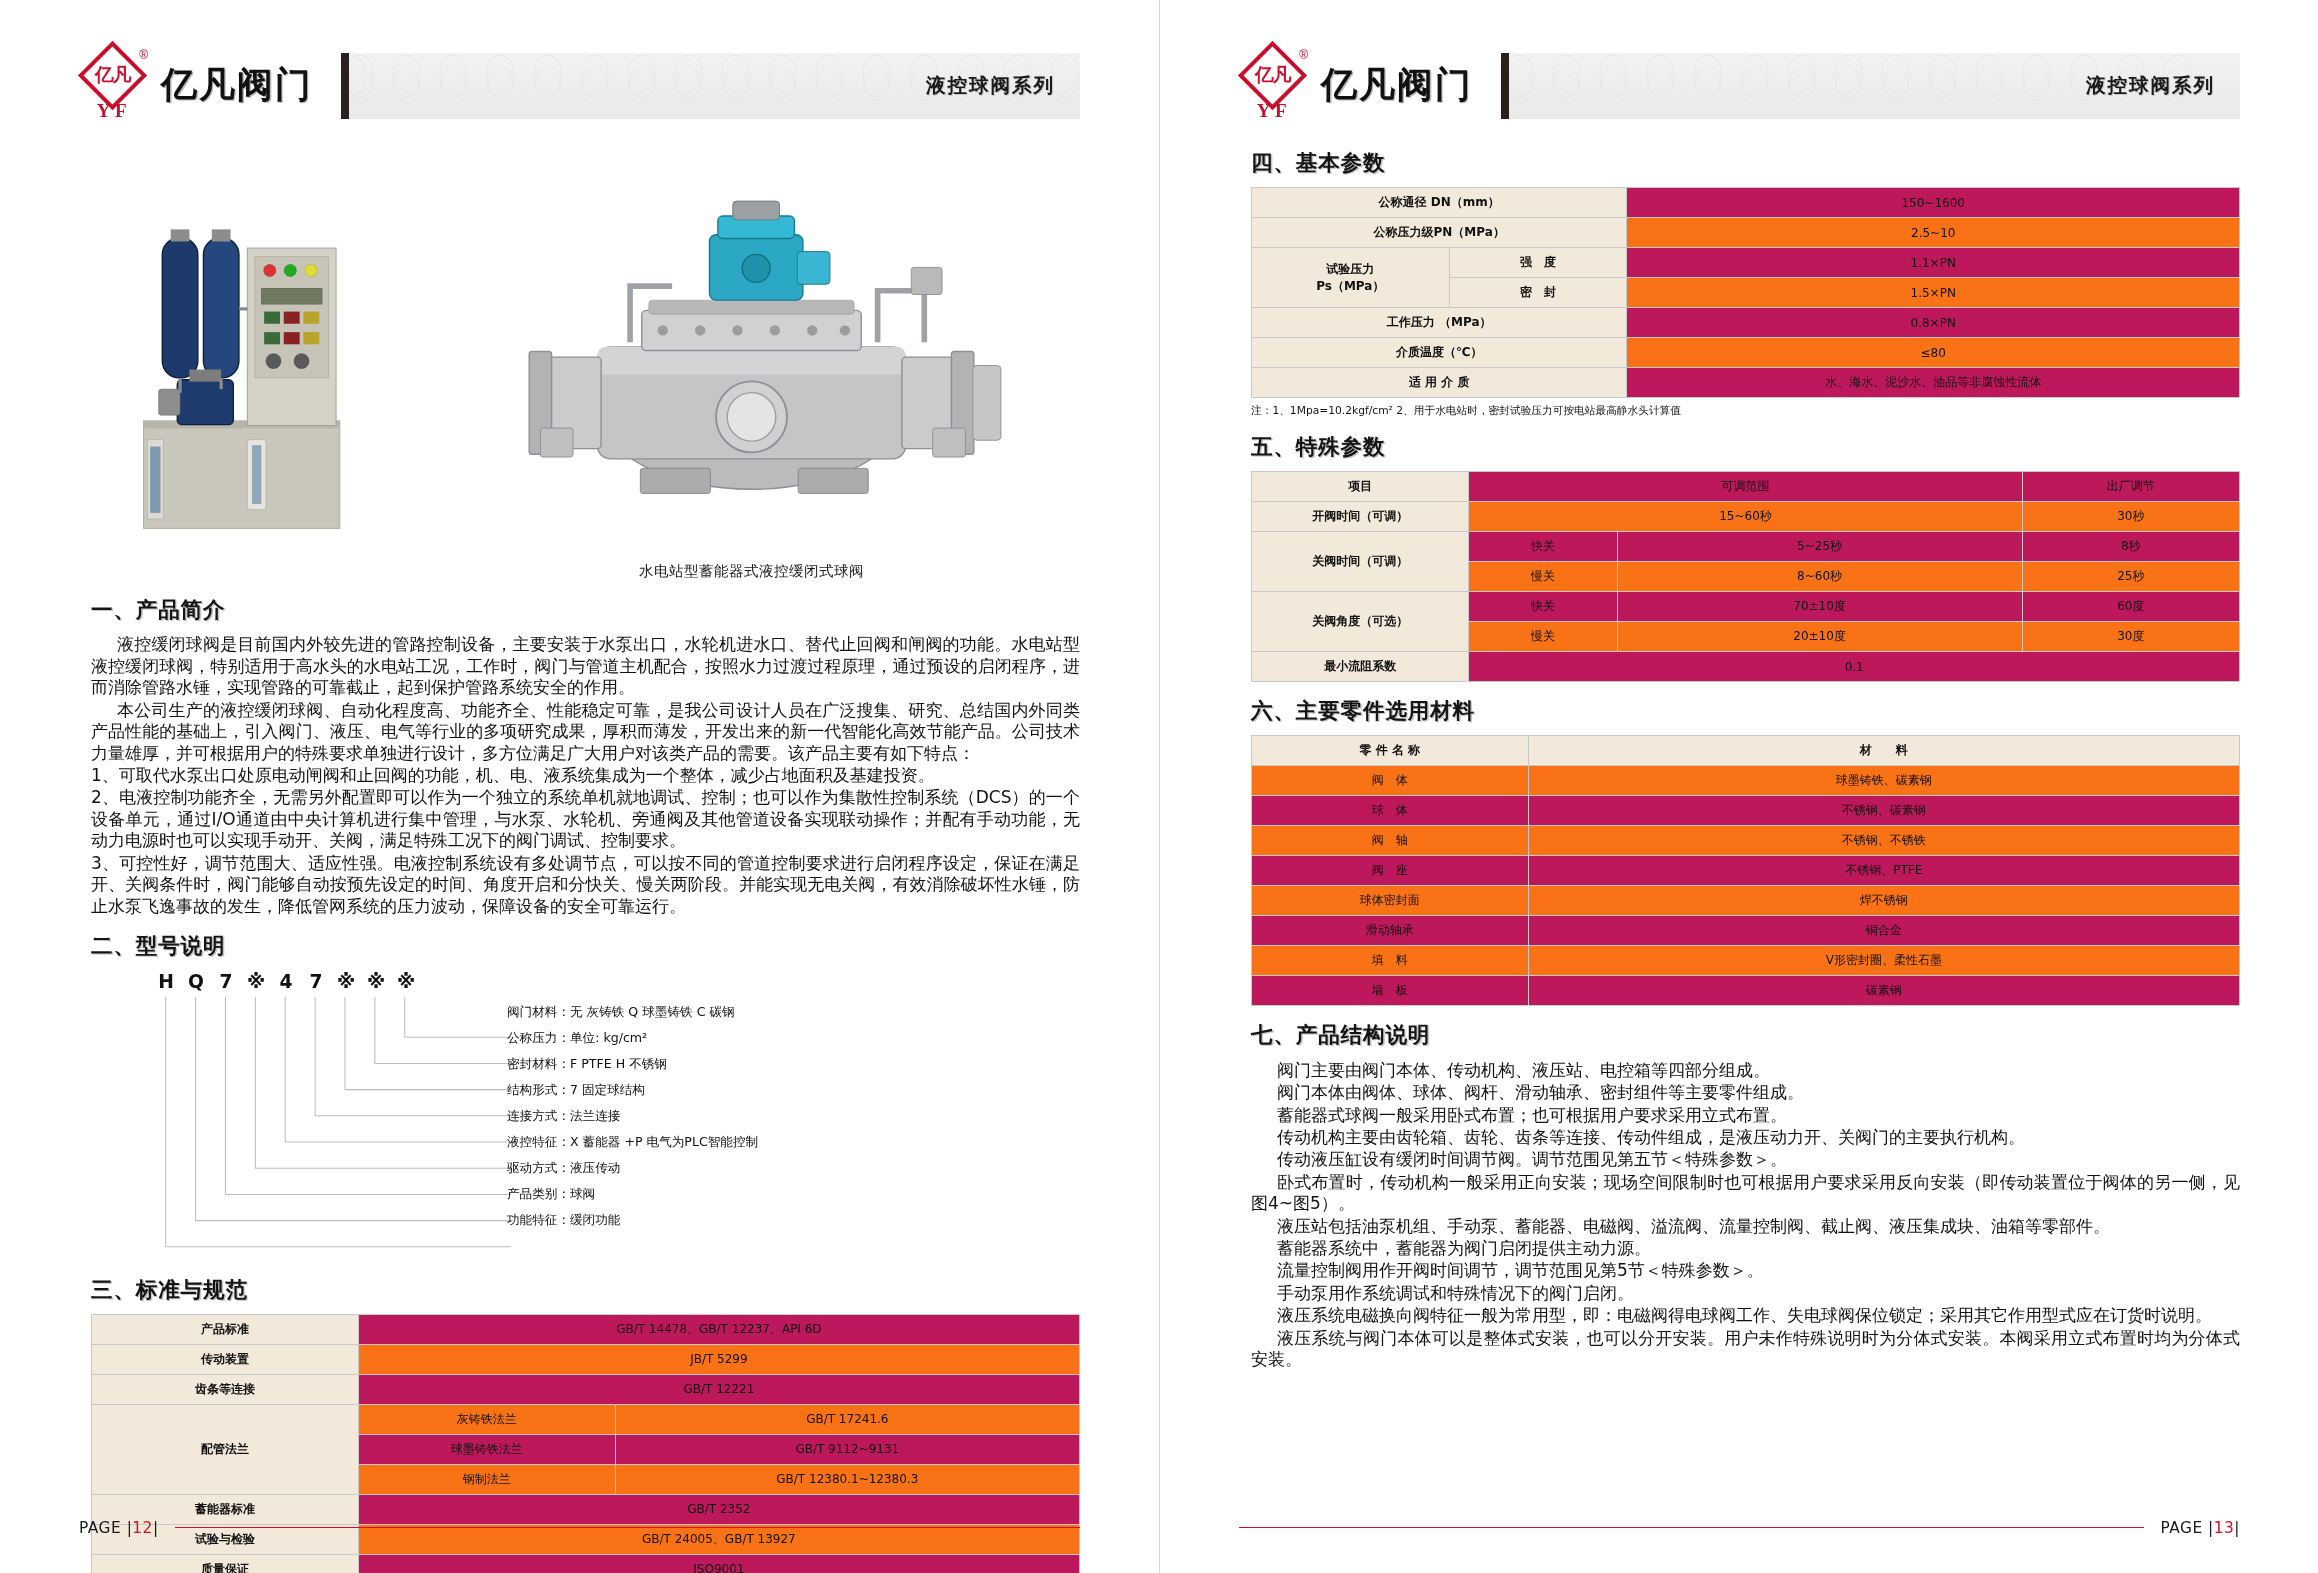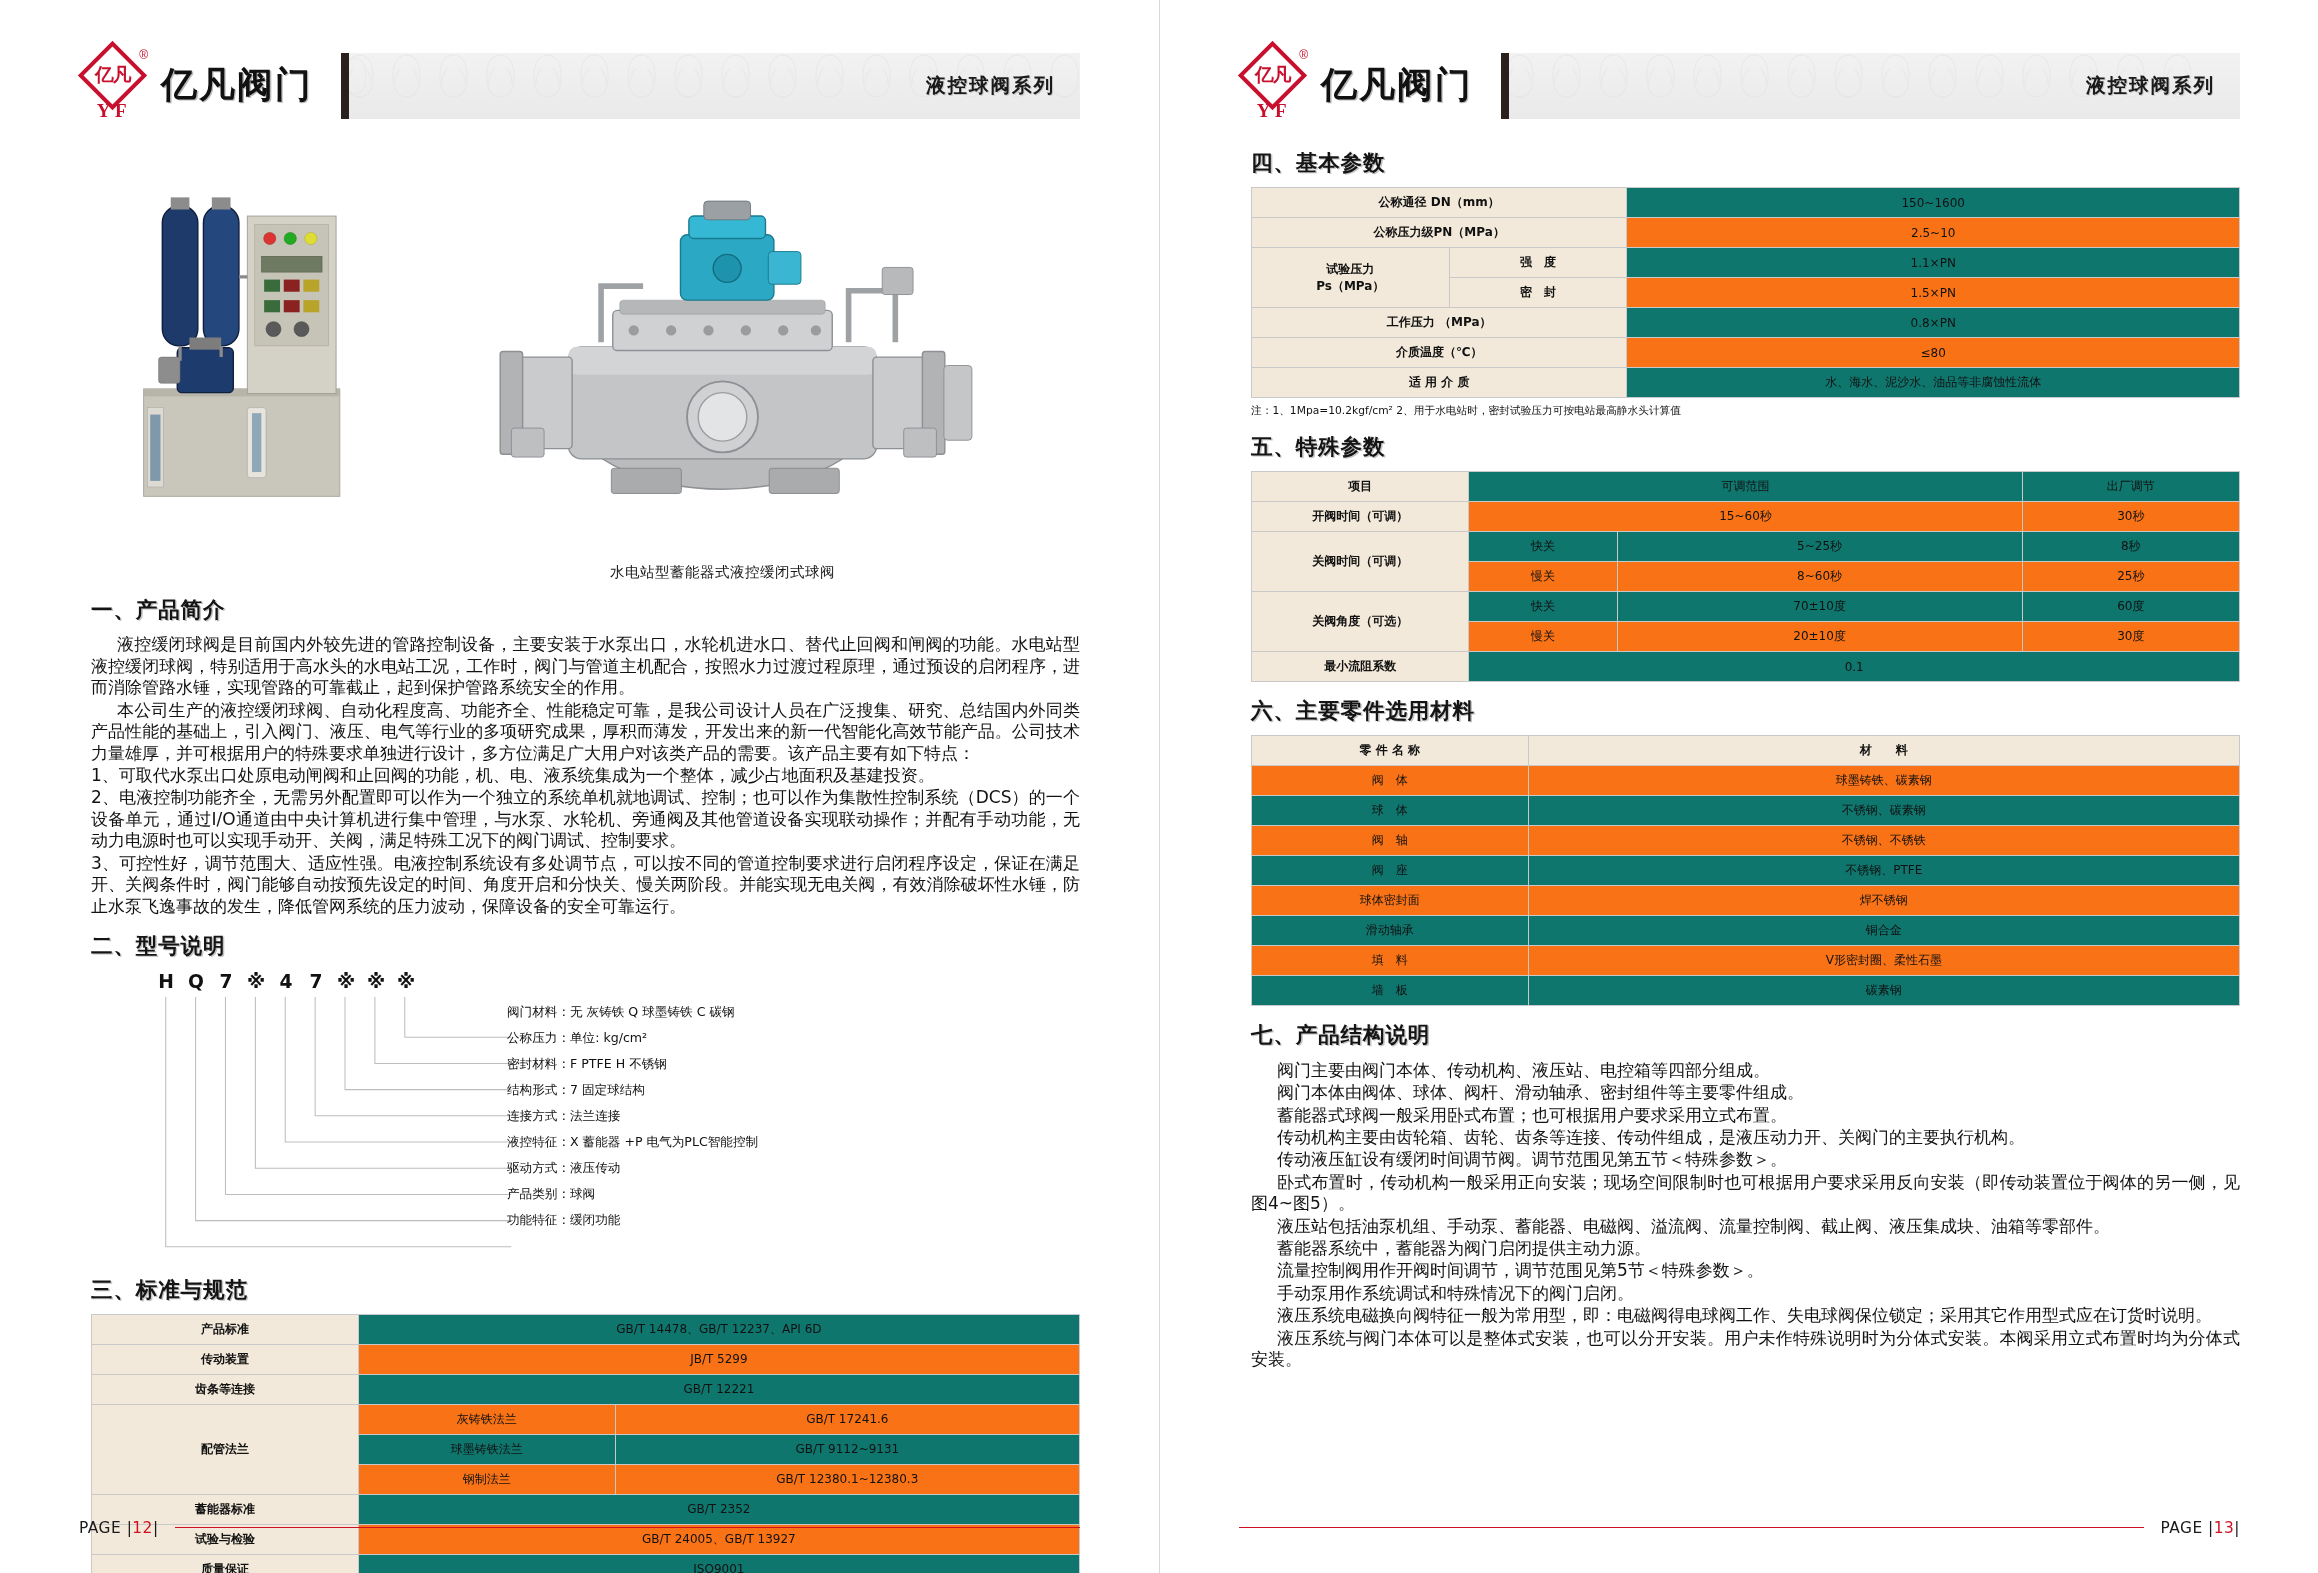"150~1600" td.v0 { background: #0f766e -> #be185d }
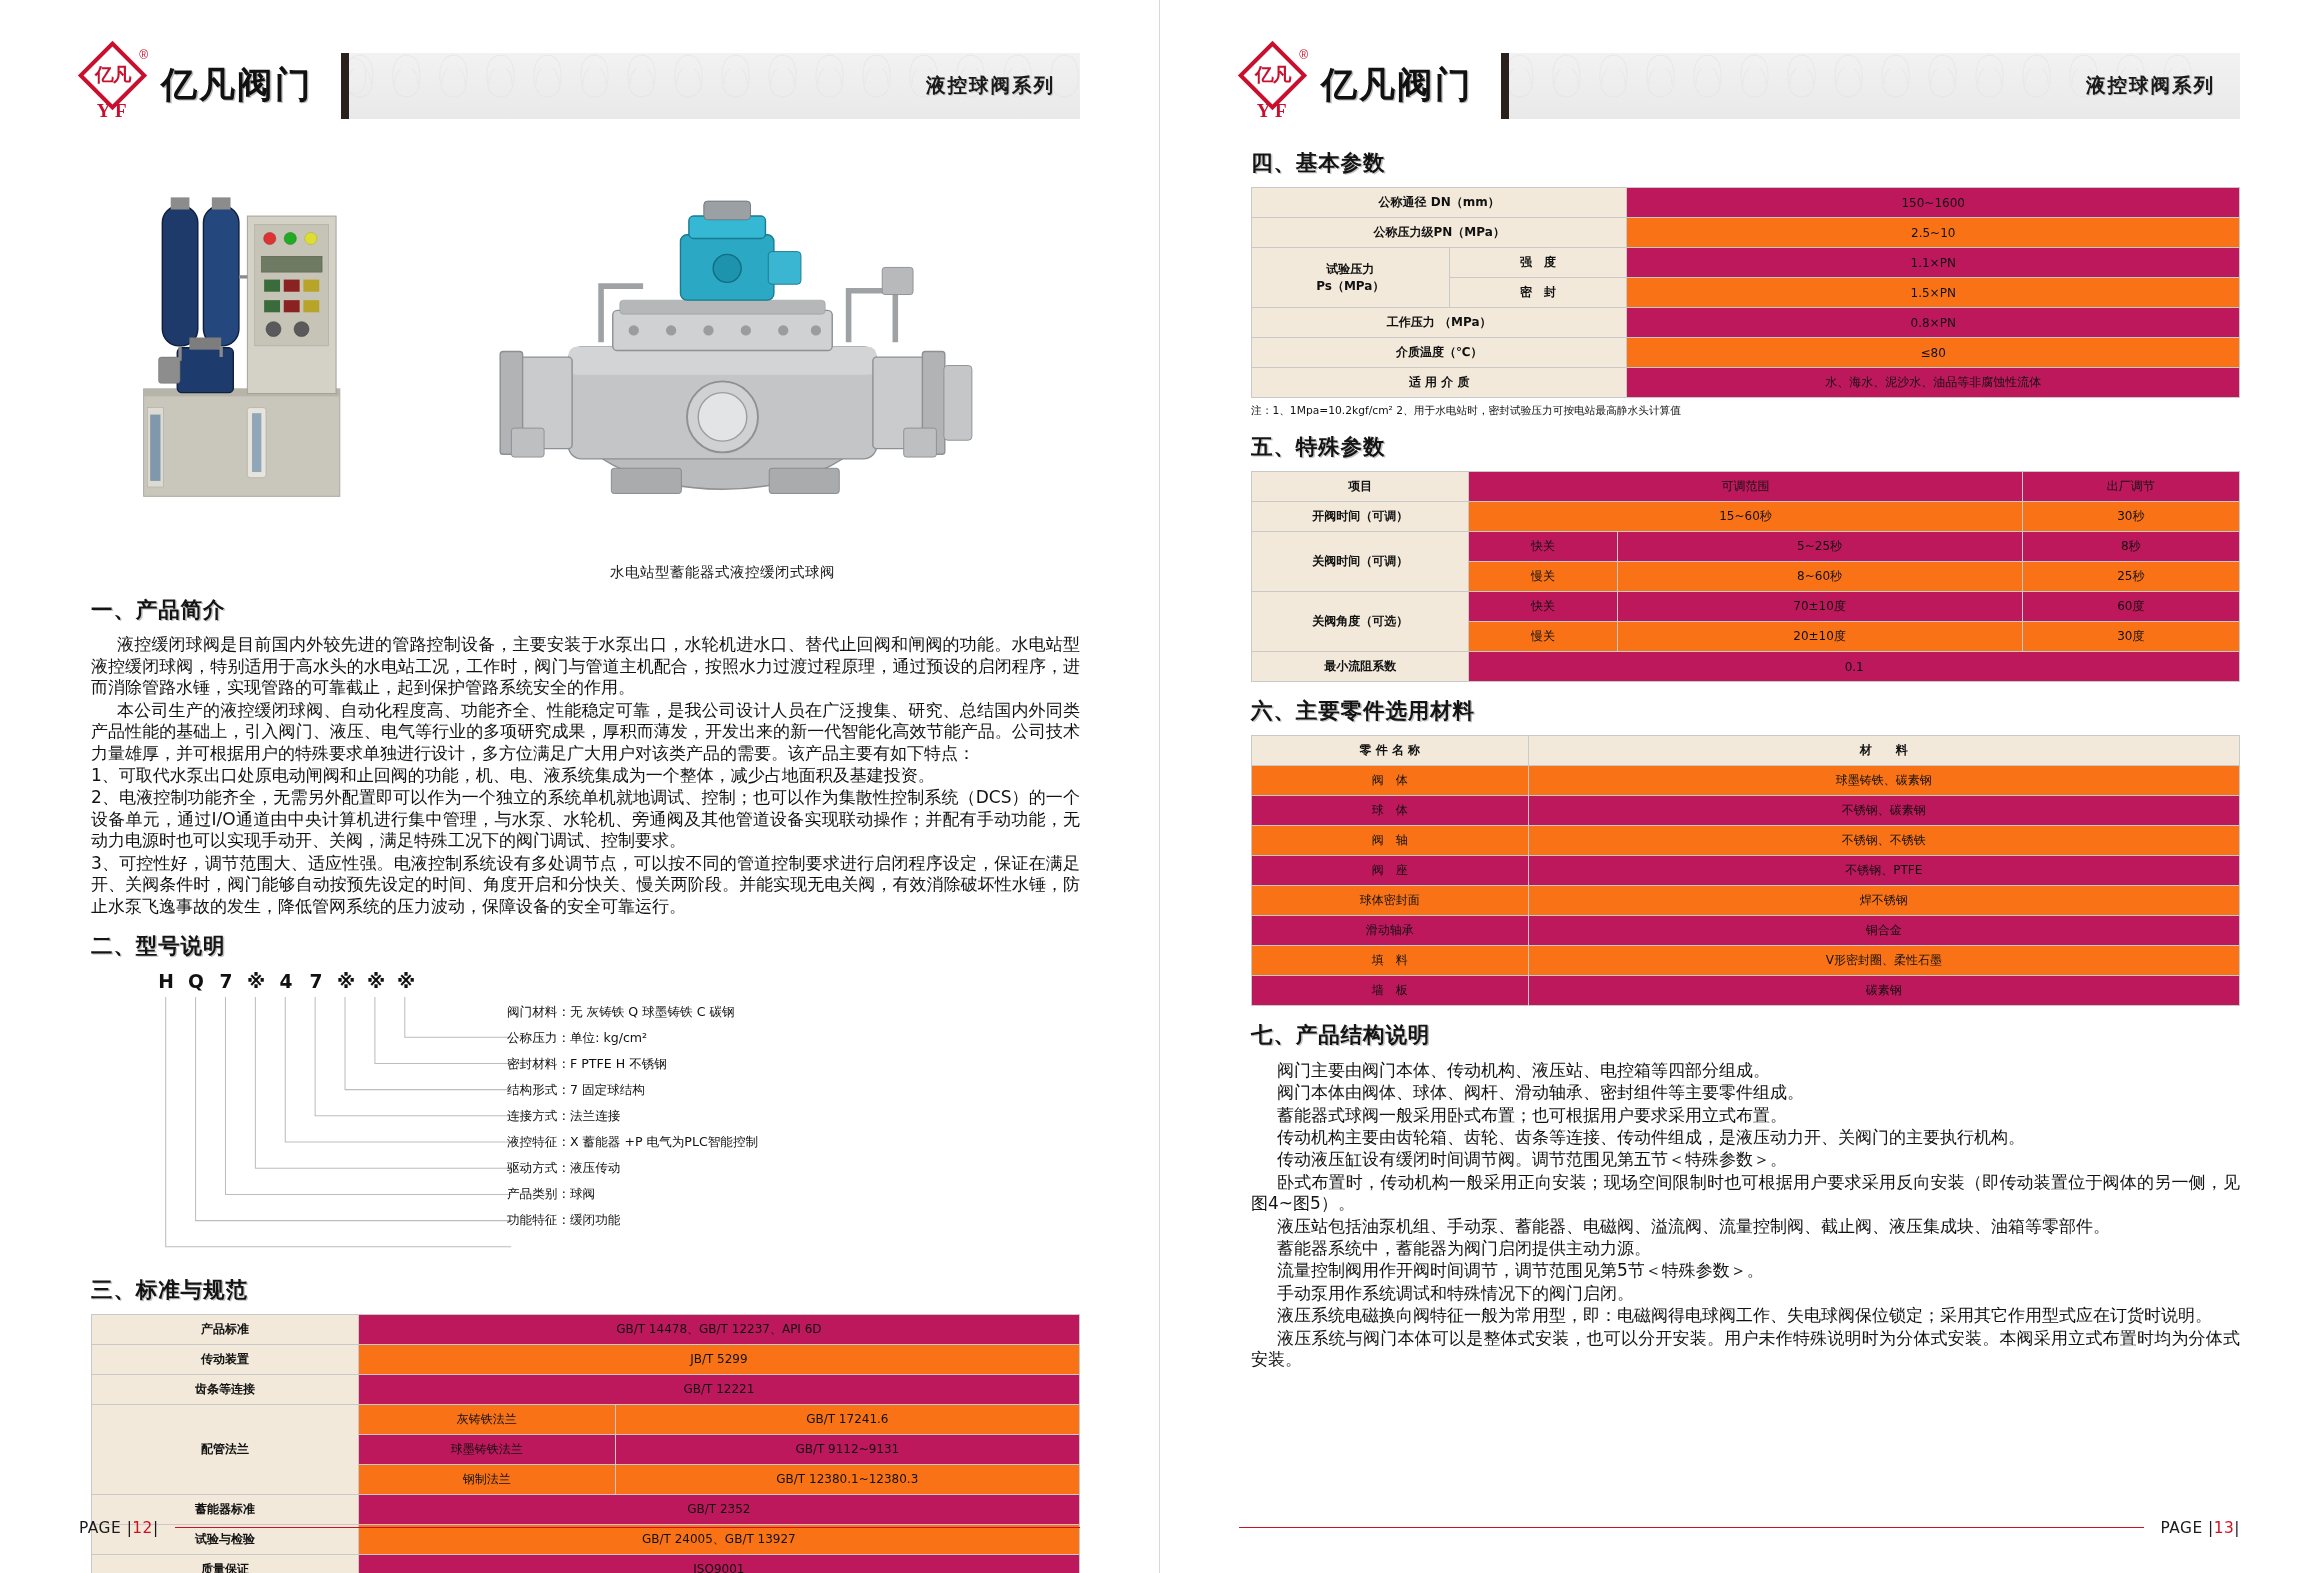"水电站型蓄能器式液控缓闭式球阀" .photos { align-items: flex-start -> center; gap: 3px -> 32px }
